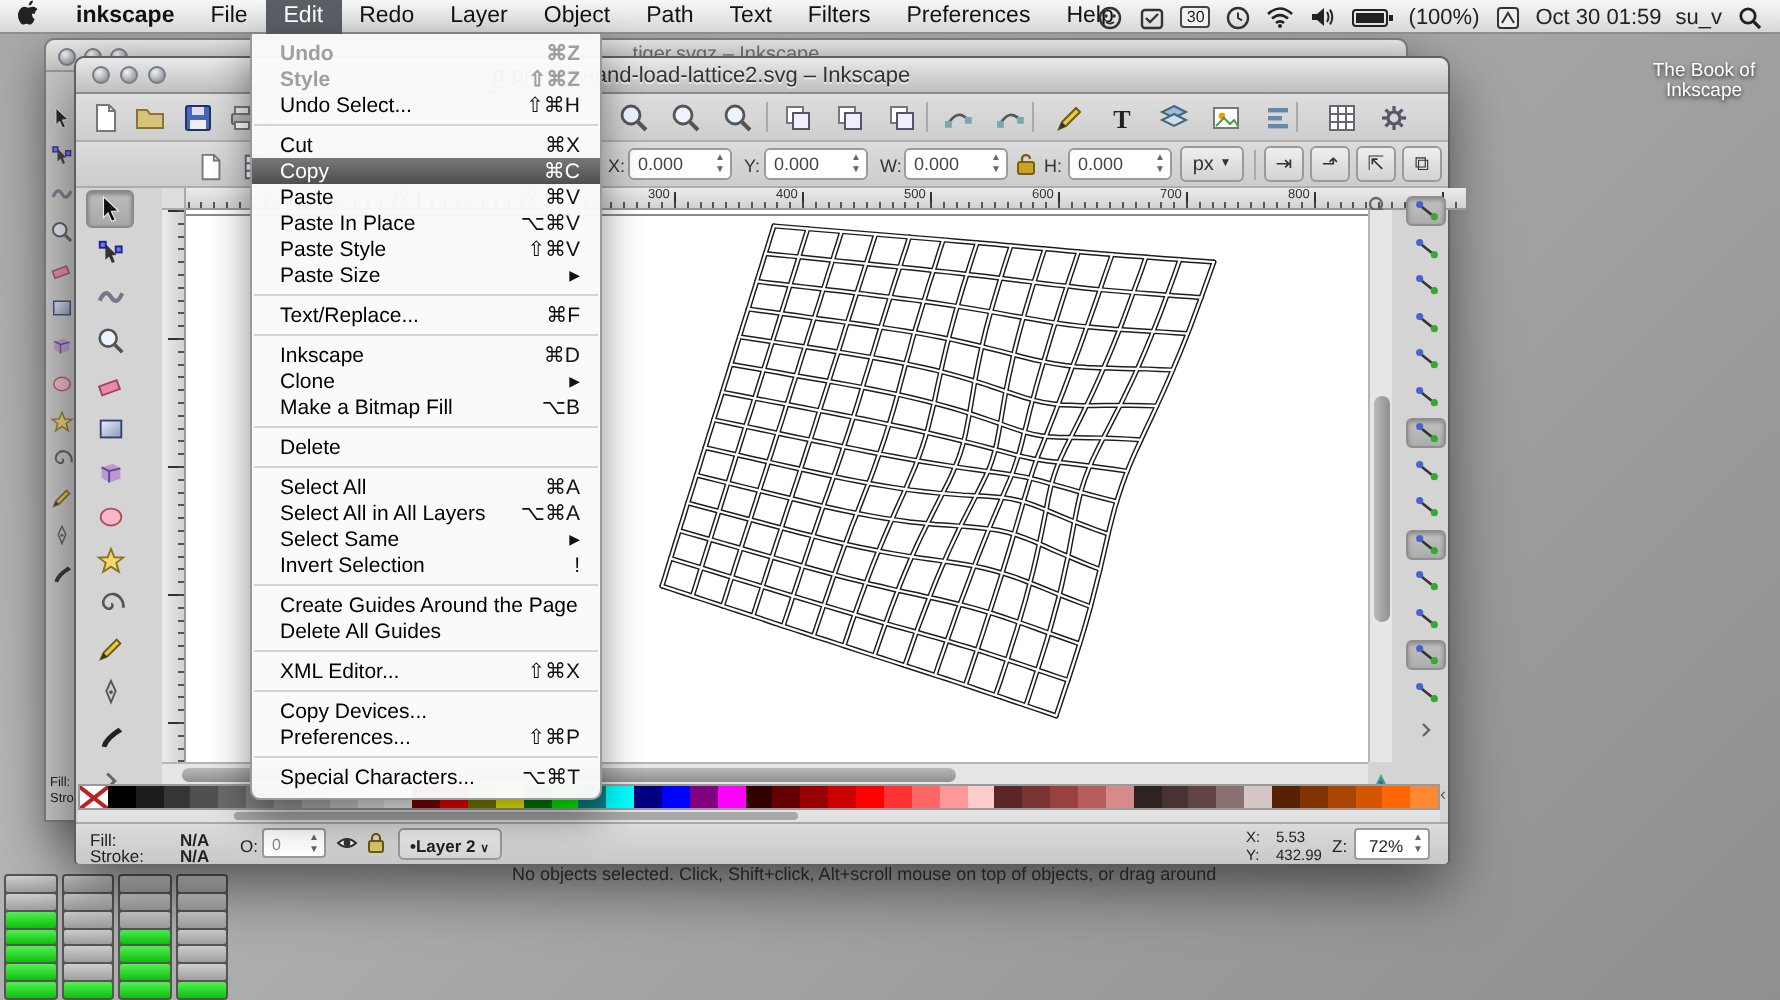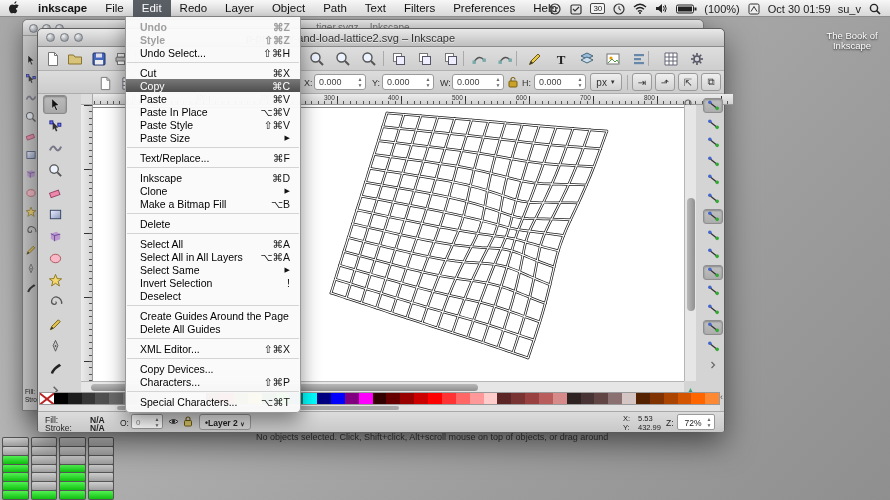"Deselect" div.mi { html: <div> <span>Deselect</span> <span></span> </div> -> none }
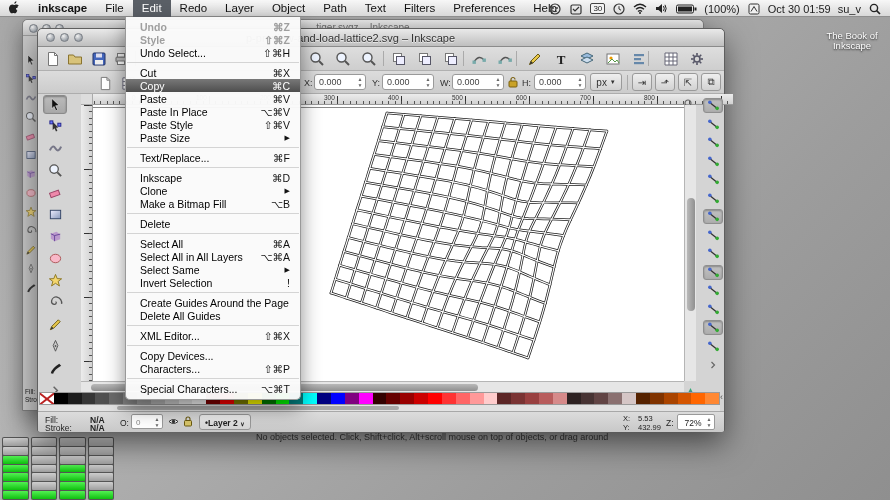"Characters..." span.lbl { text: Characters -> Preferences }
